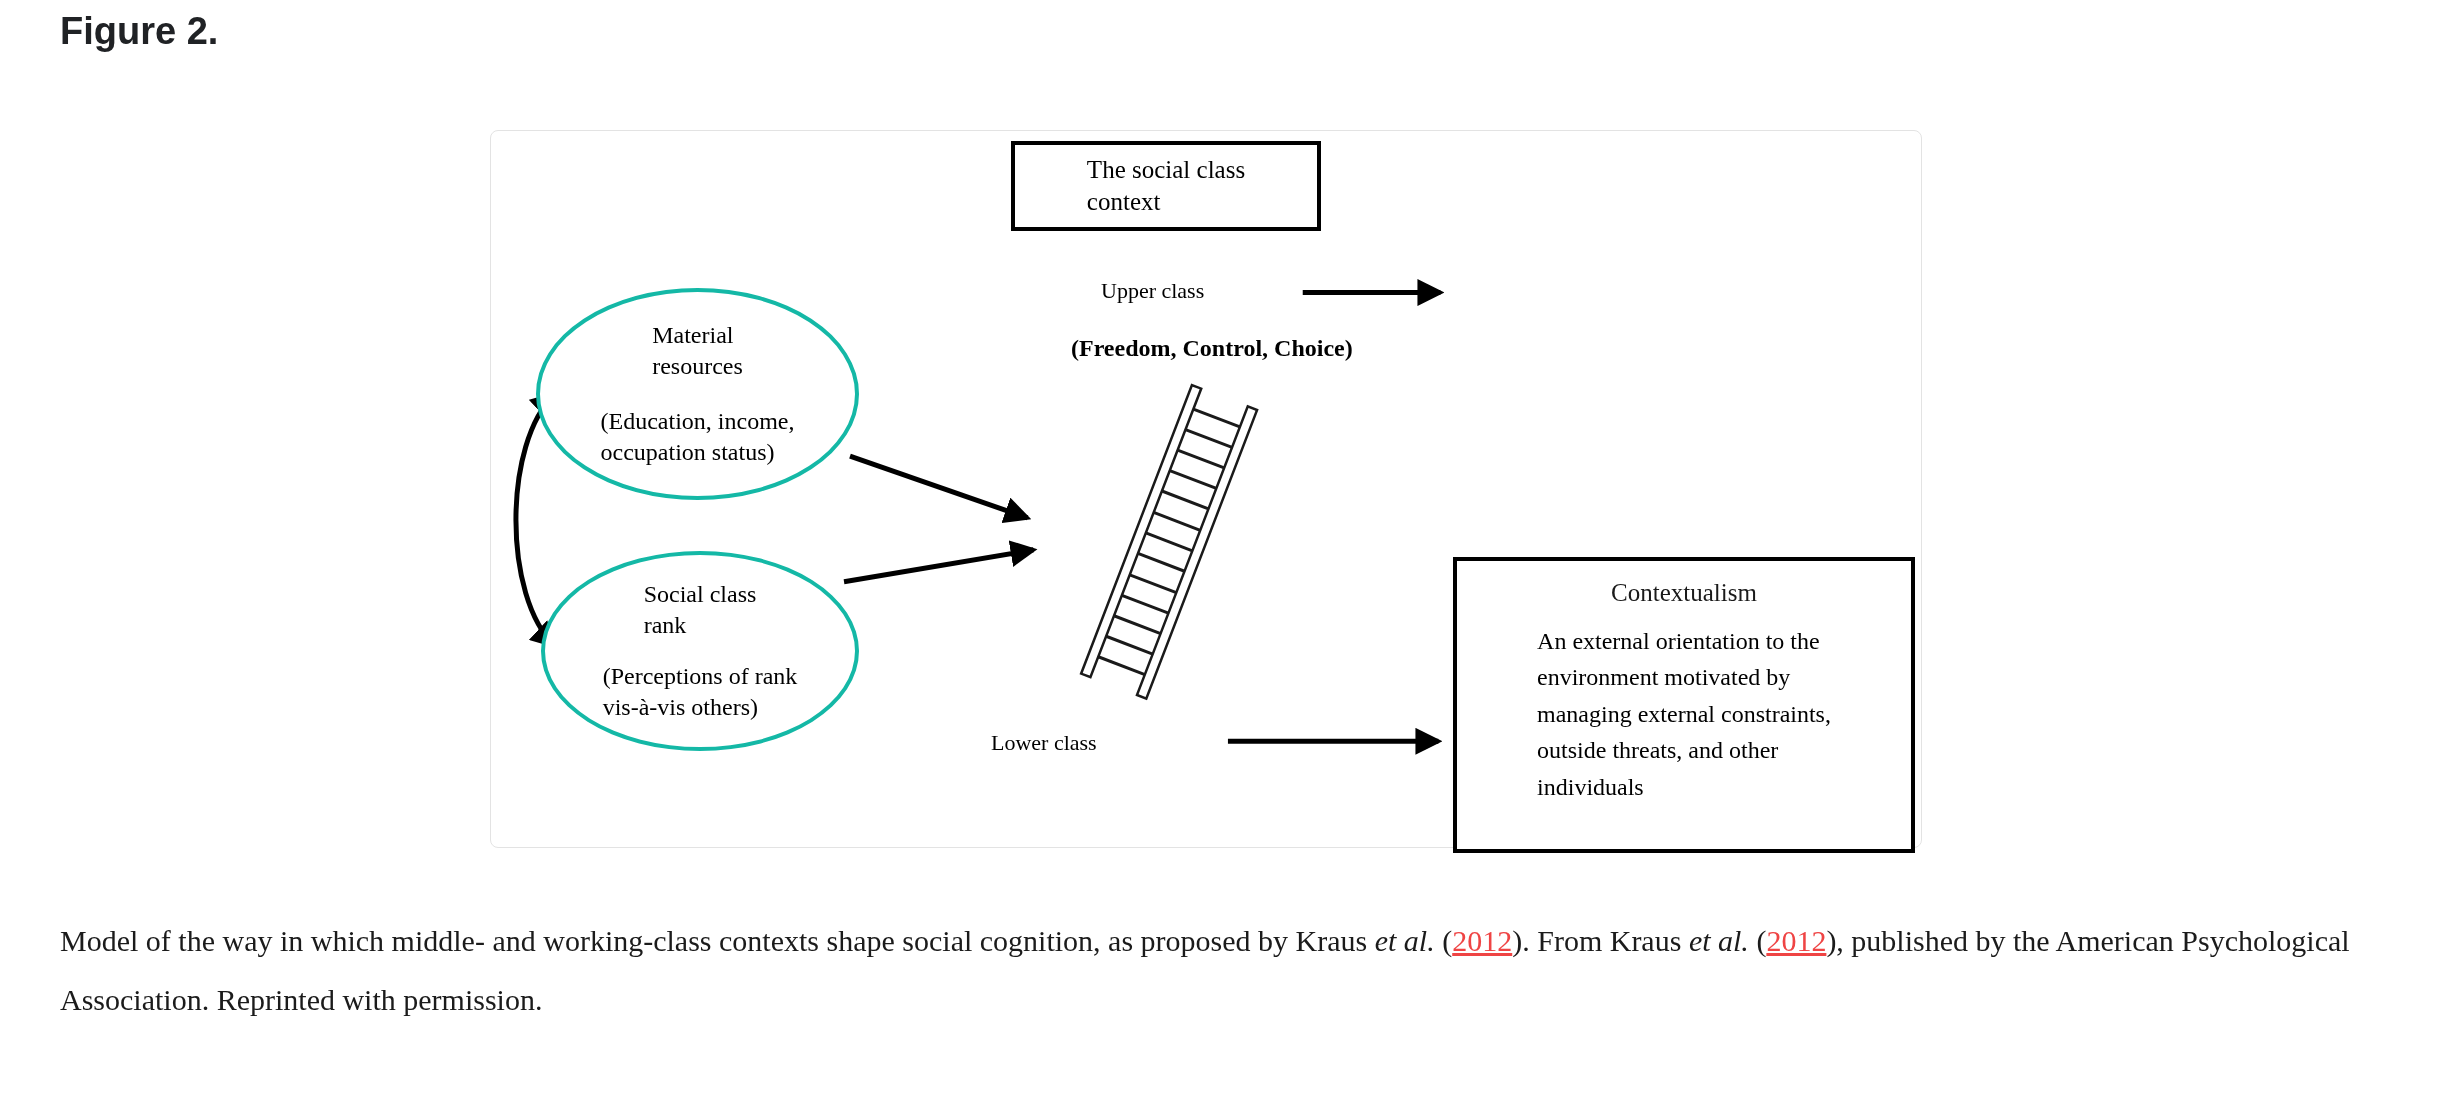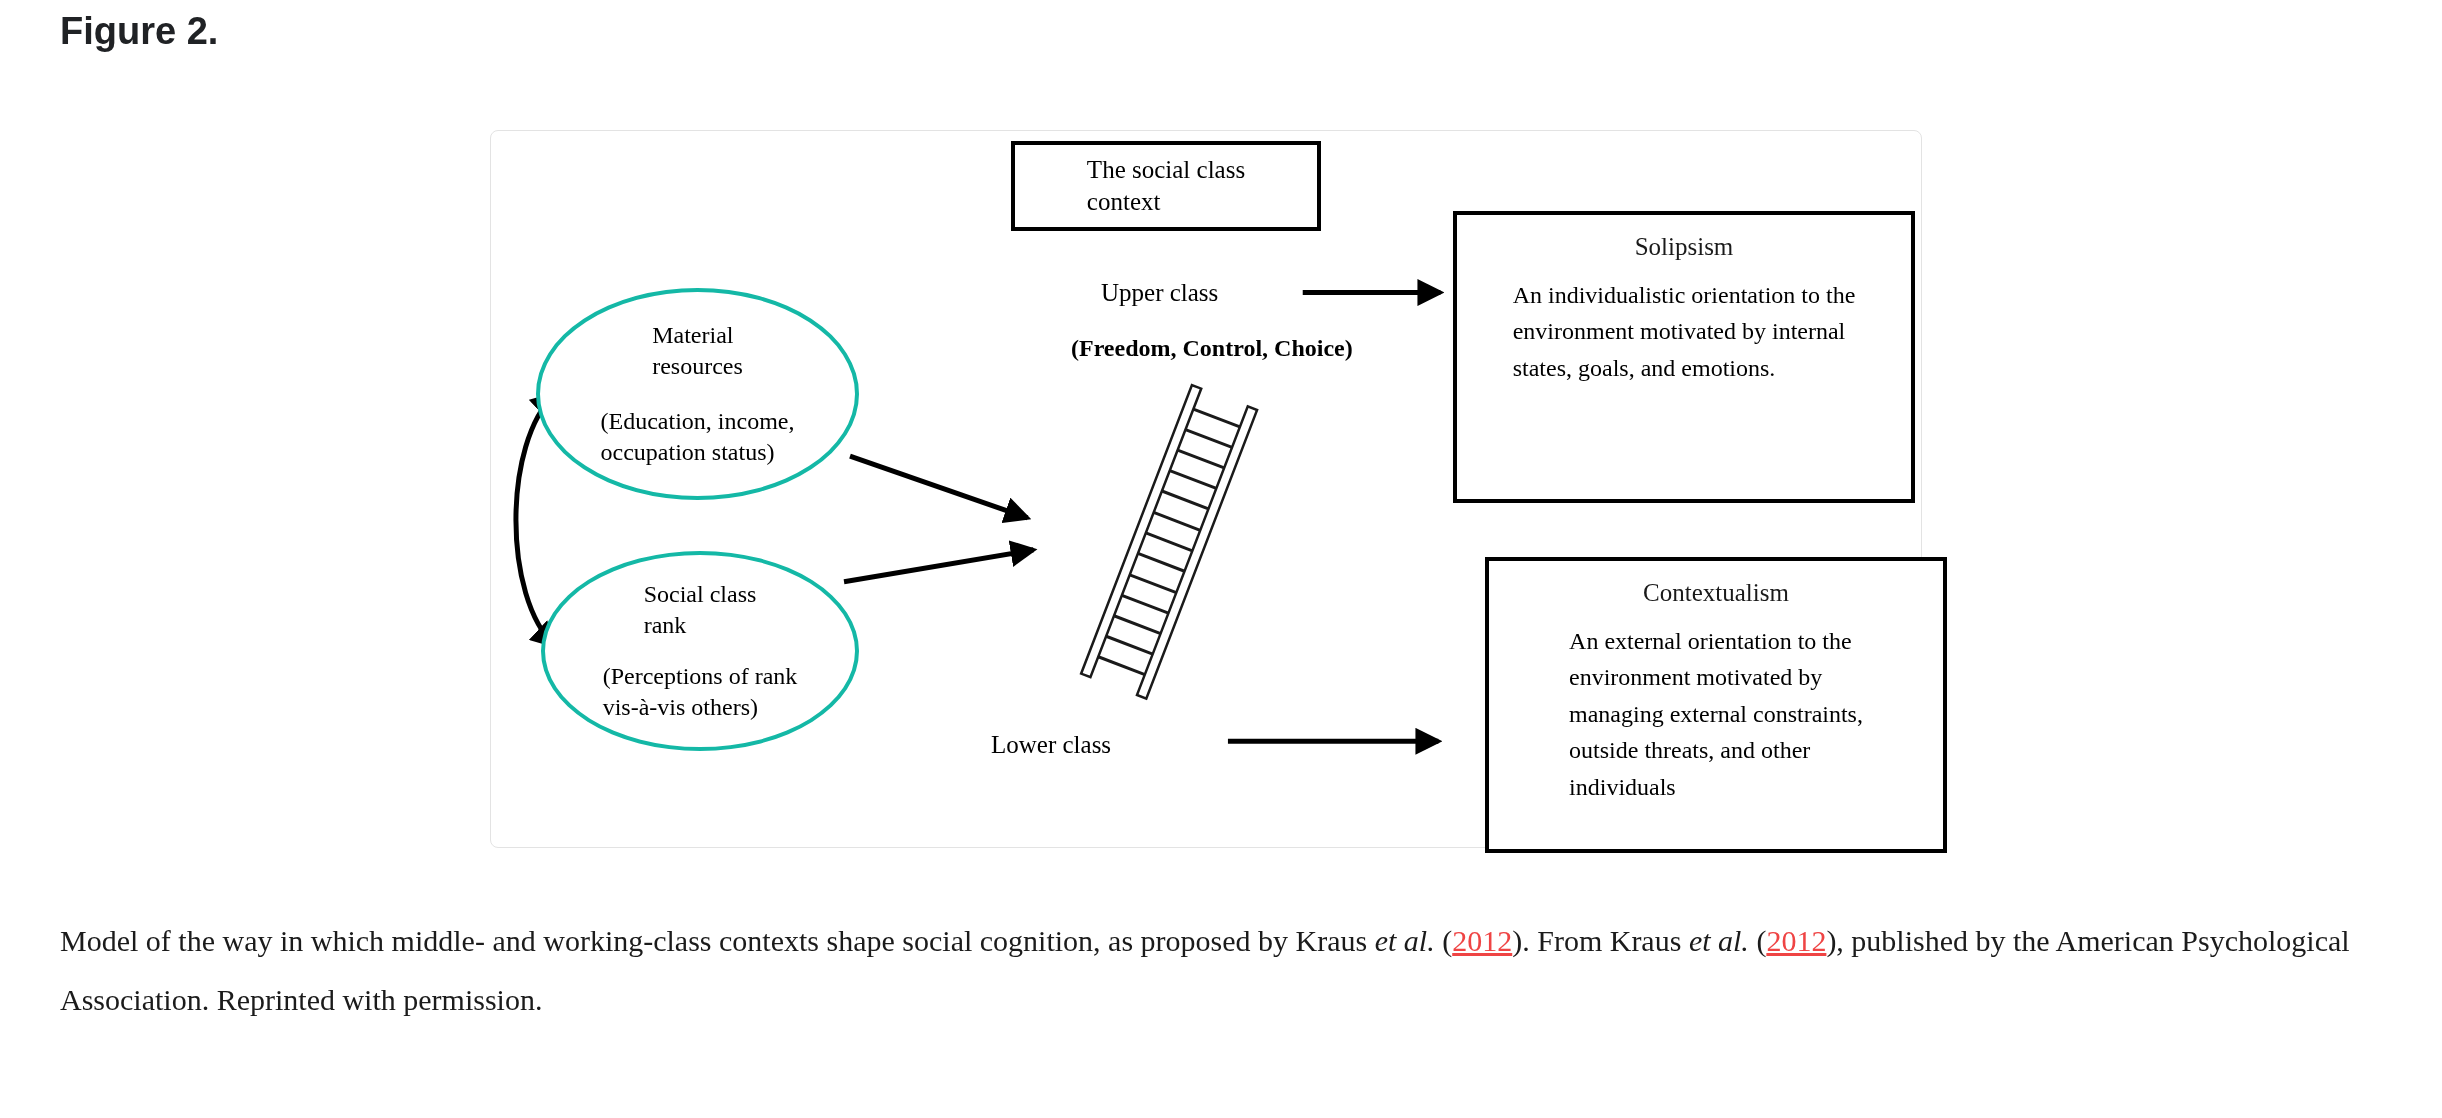"Solipsism" div.rbox { html: <div> <div>Solipsism</div> <div>An individualistic orientation to the environment motivated by internal states, goals, and emotions.</div> </div> -> none }
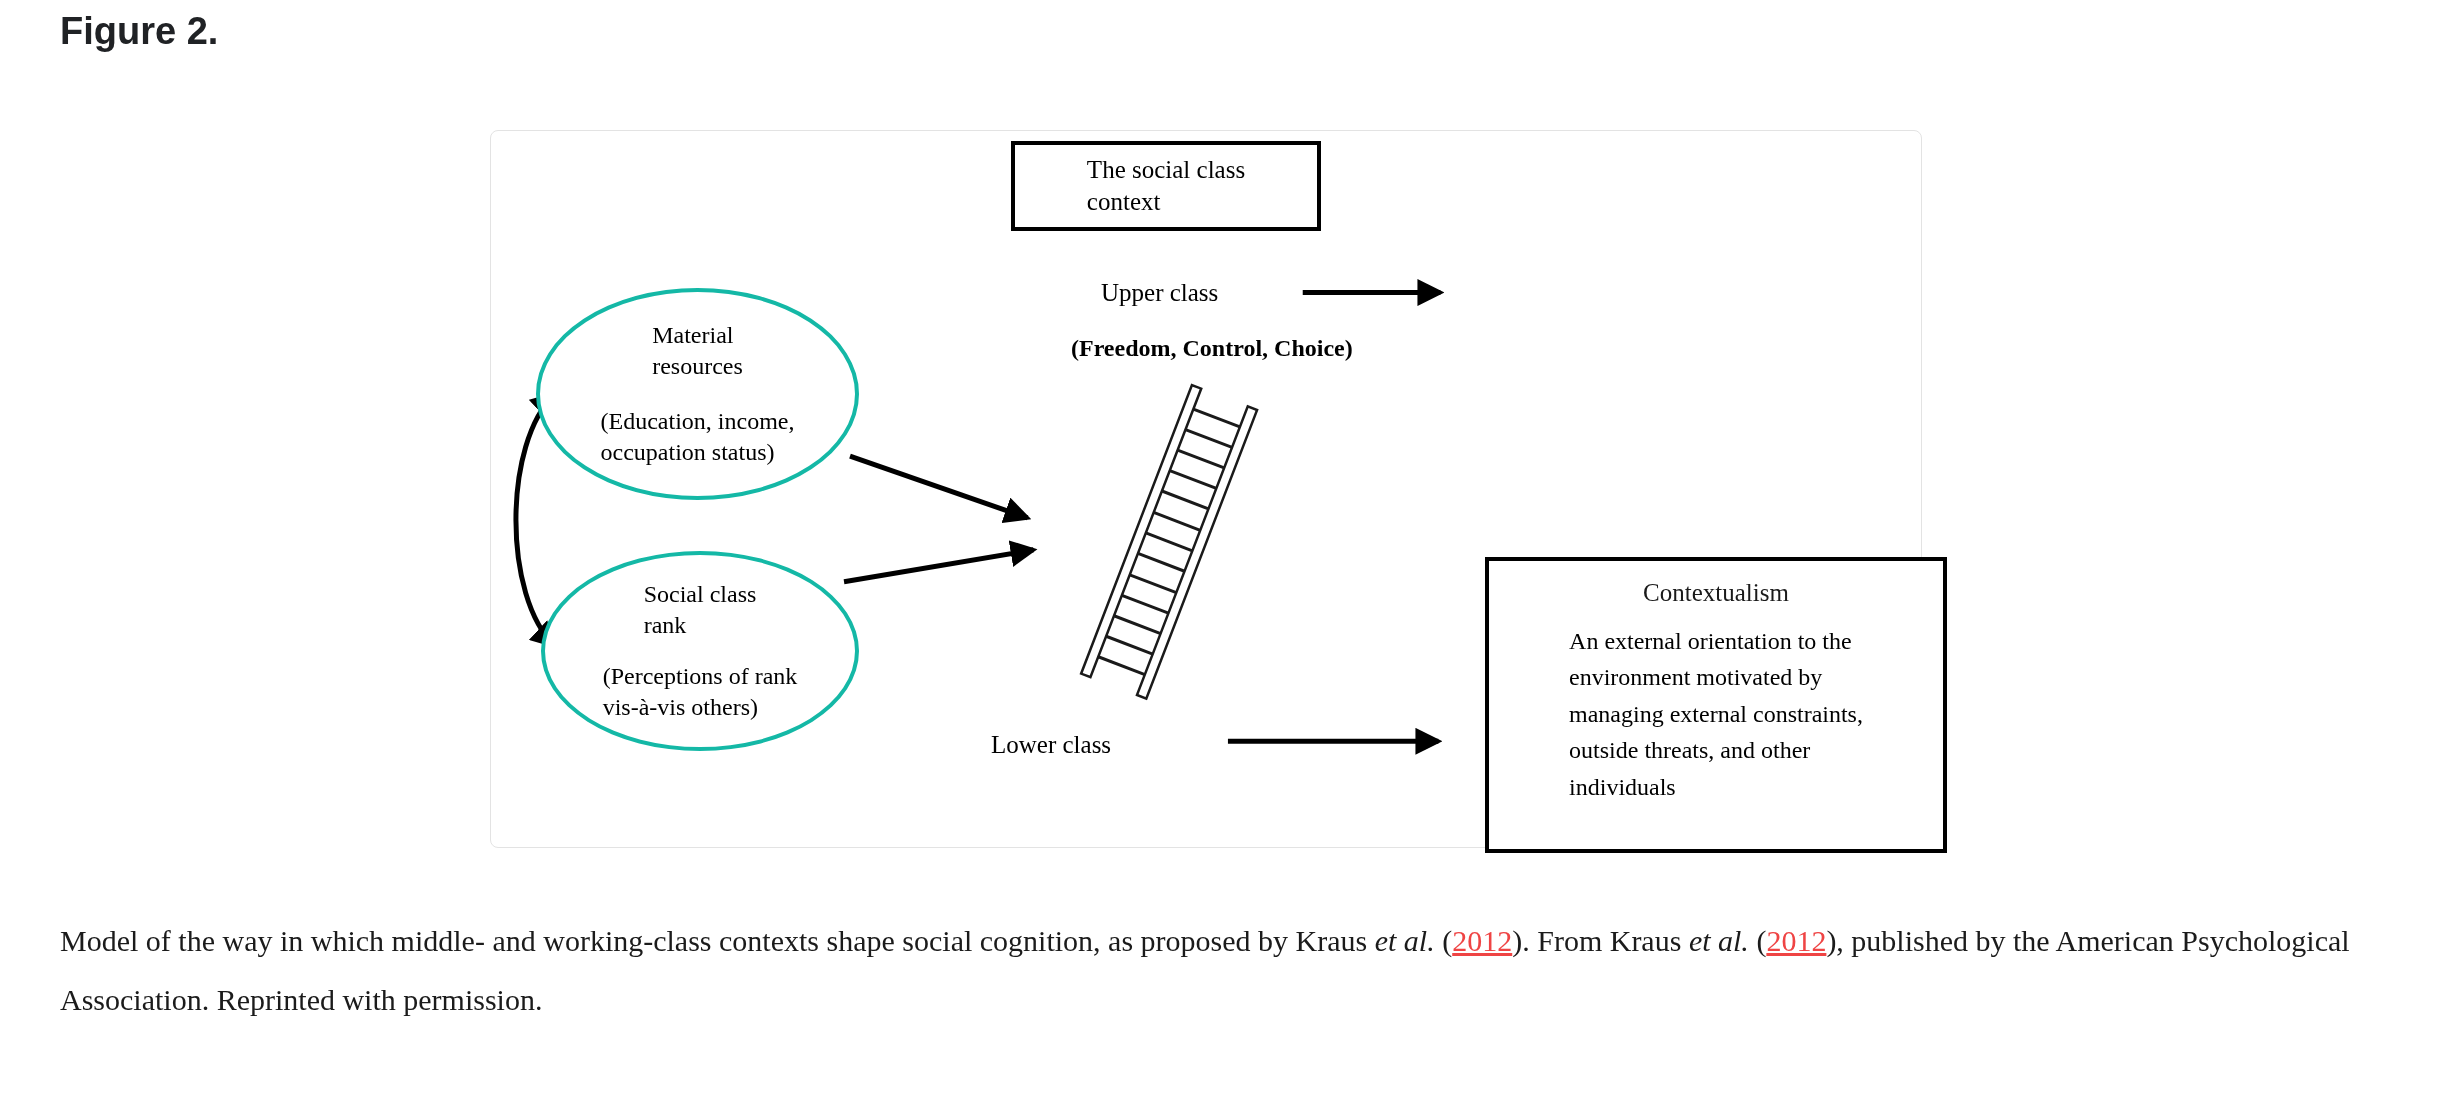"Upper class" .class-label { font-size: 25px -> 22px }
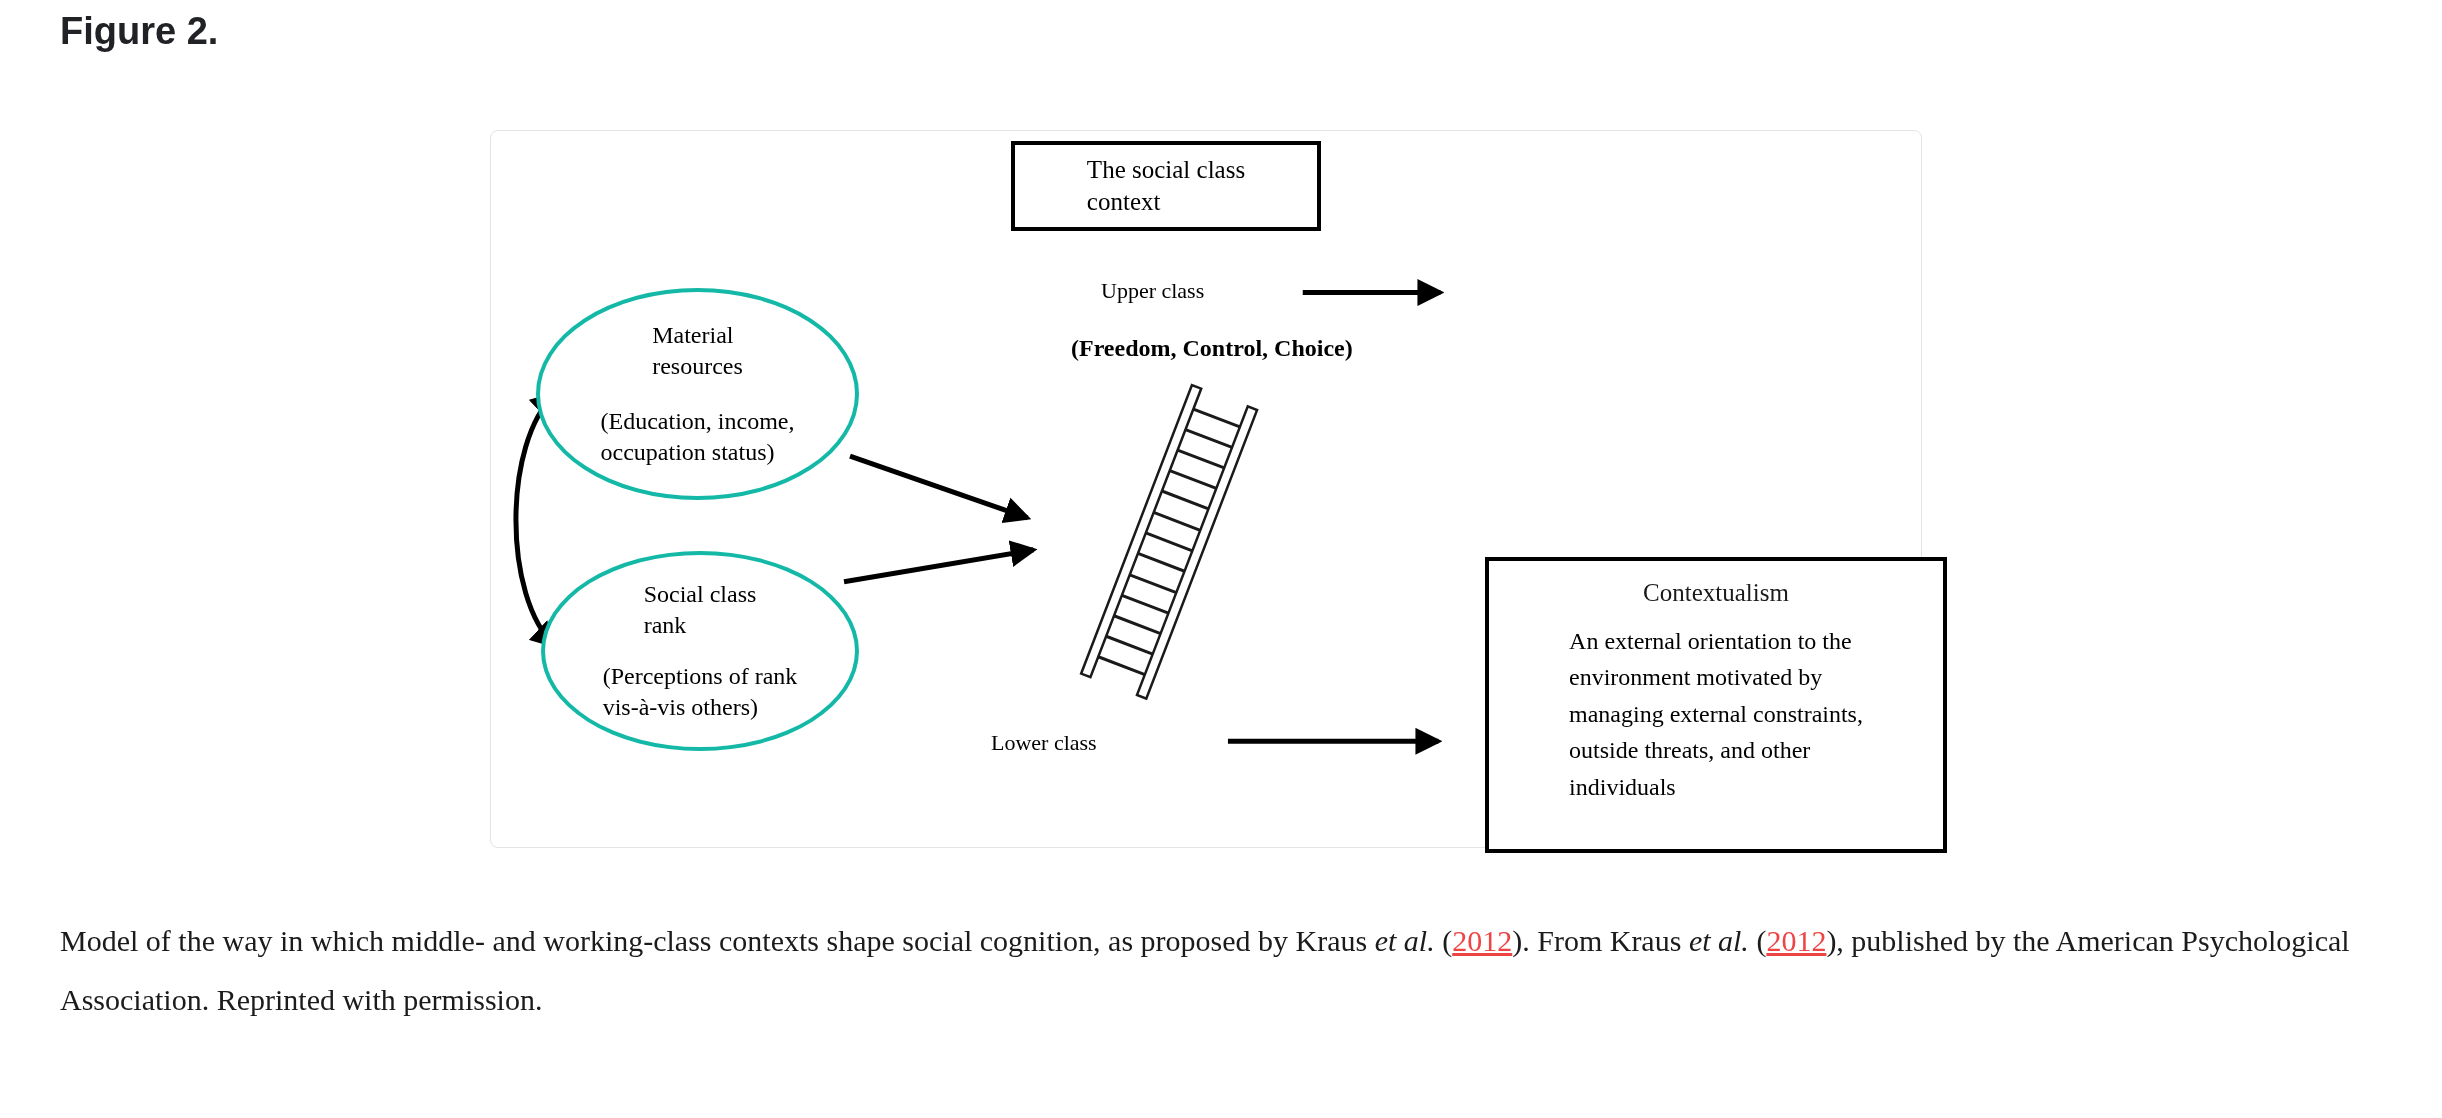"Contextualism" div.rbox { margin-left: 32px -> none }
